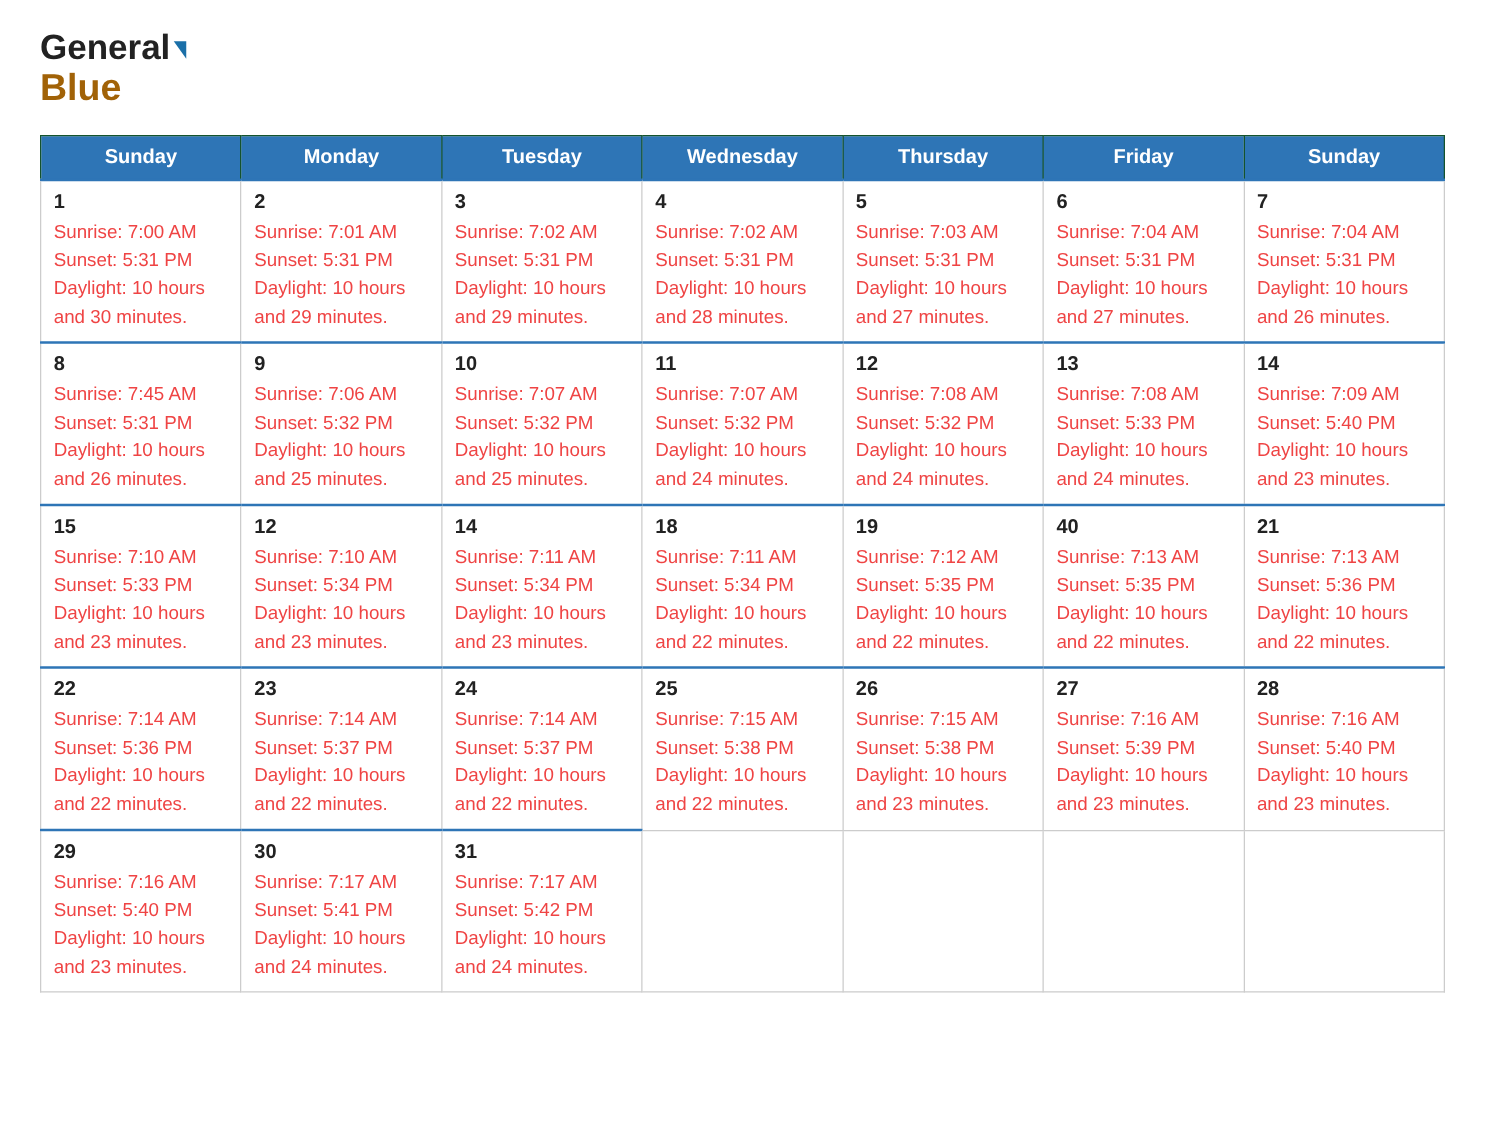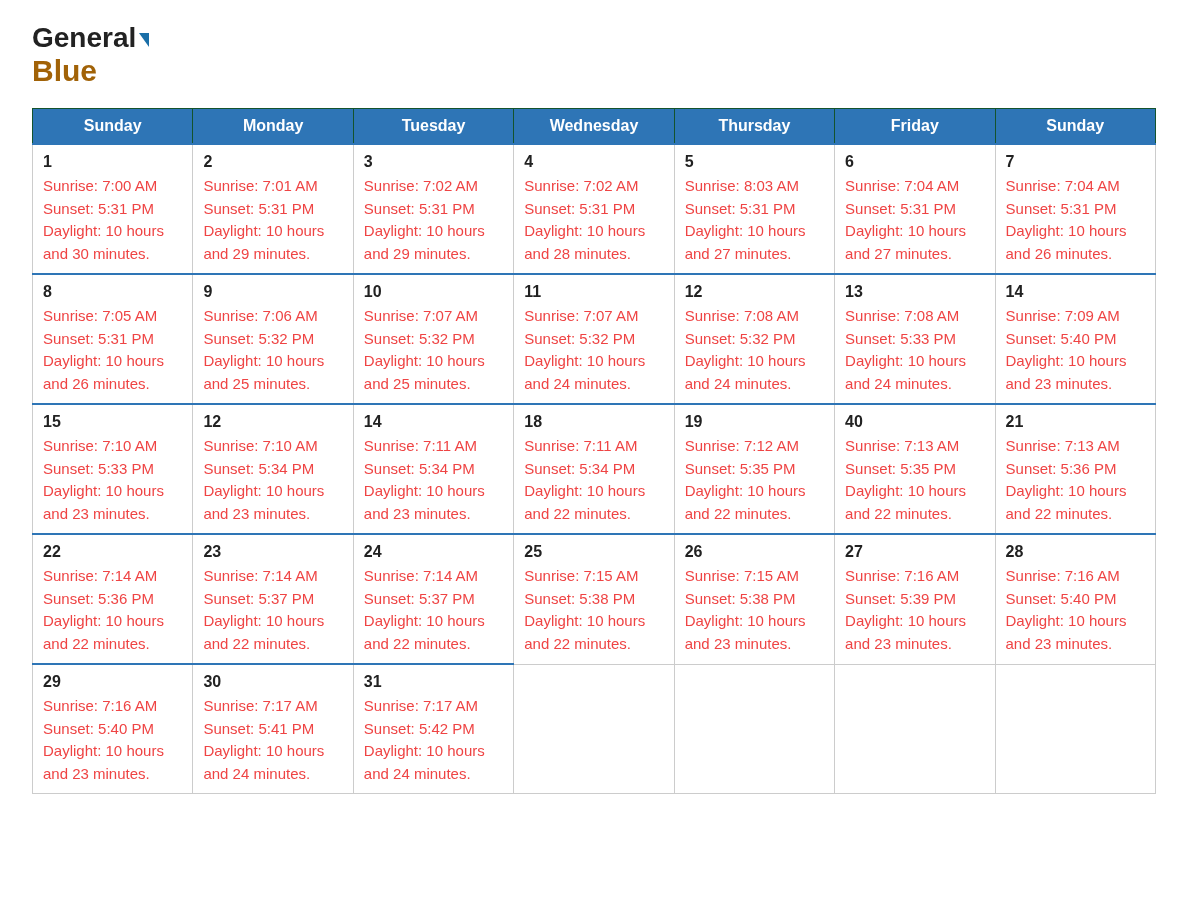"Sunrise: 8:03 AM" div.day-info { text: 8:03 -> 7:03 }
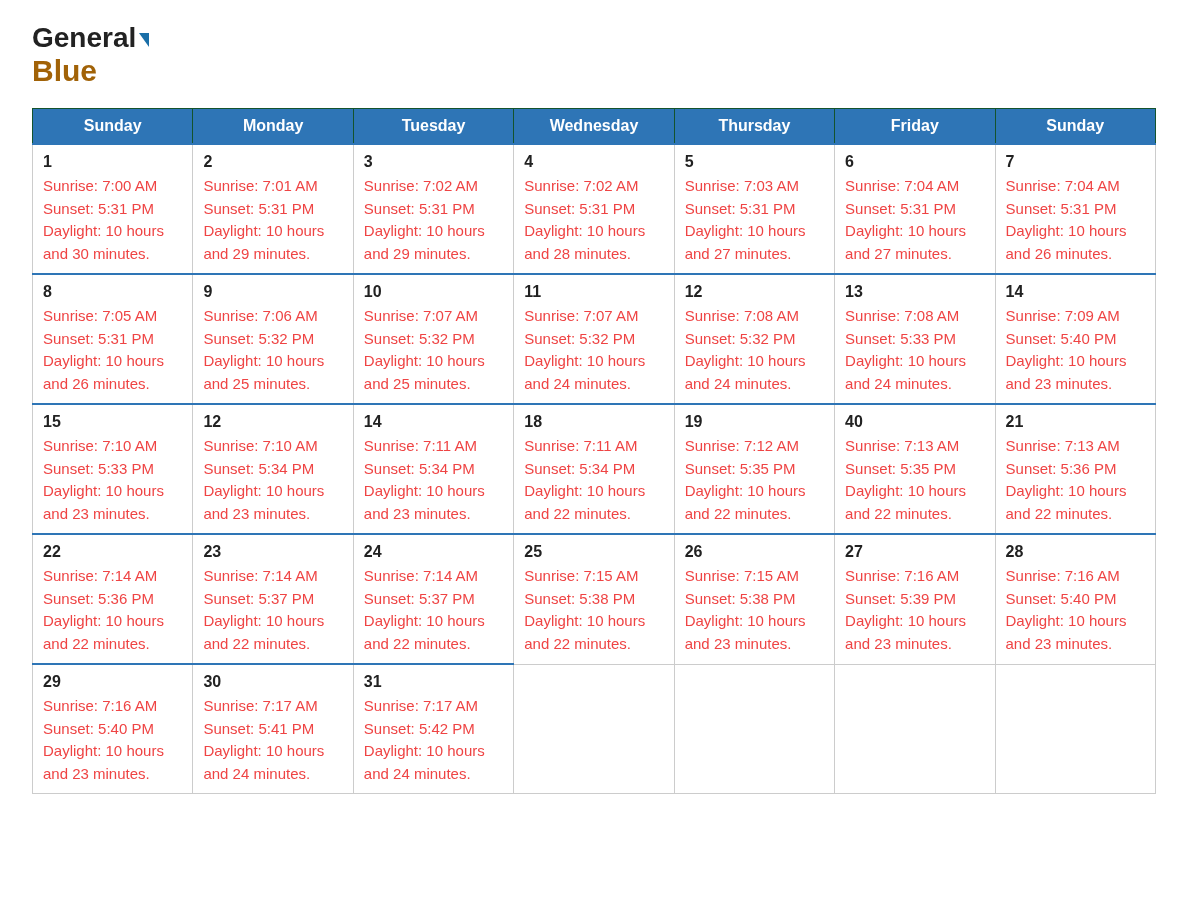"Sunrise: 7:05 AM" div.day-info { text: 7:05 -> 7:45 }
